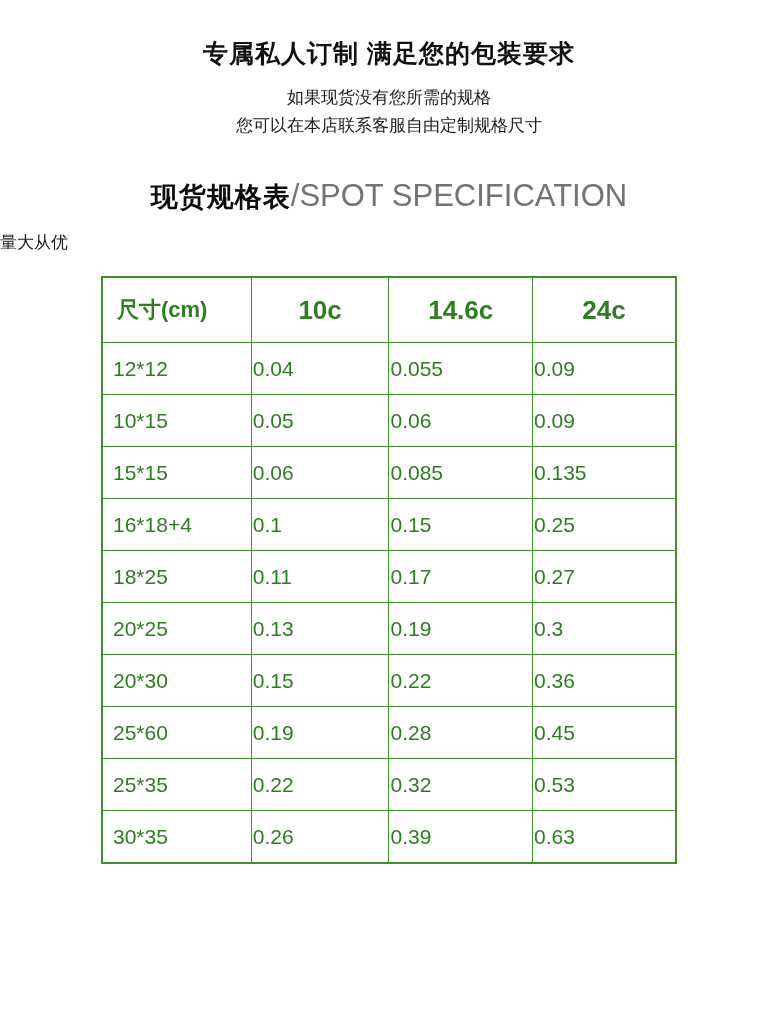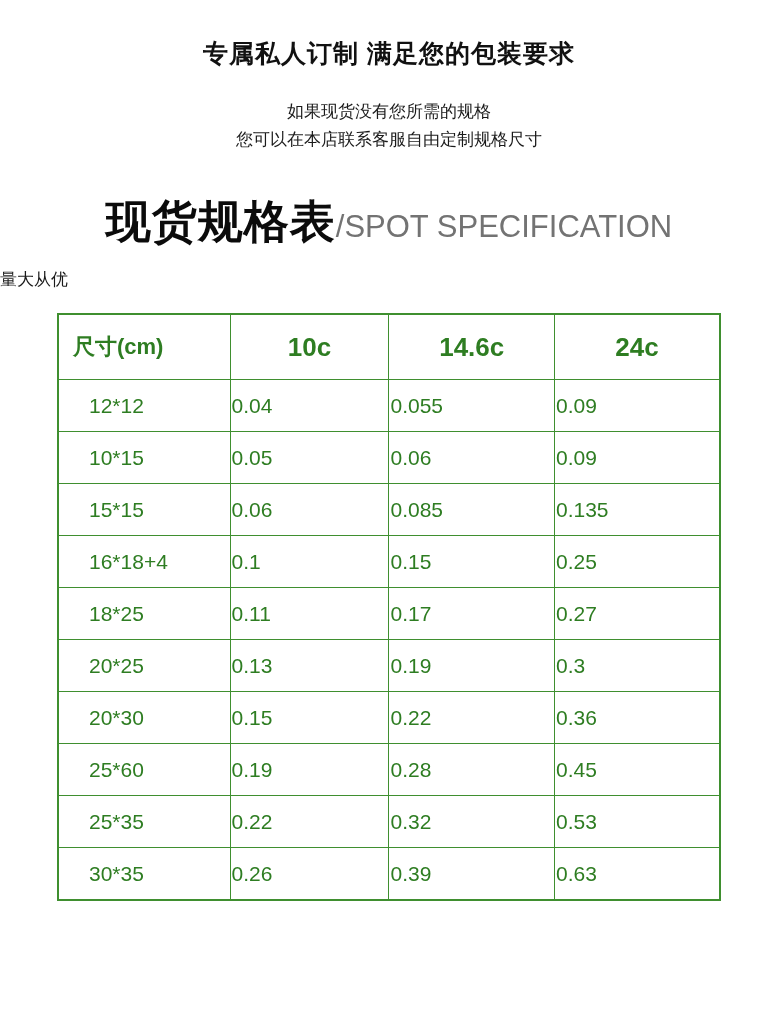"如果现货没有您所需的规格" .subline { margin-top: 30px -> 16px }
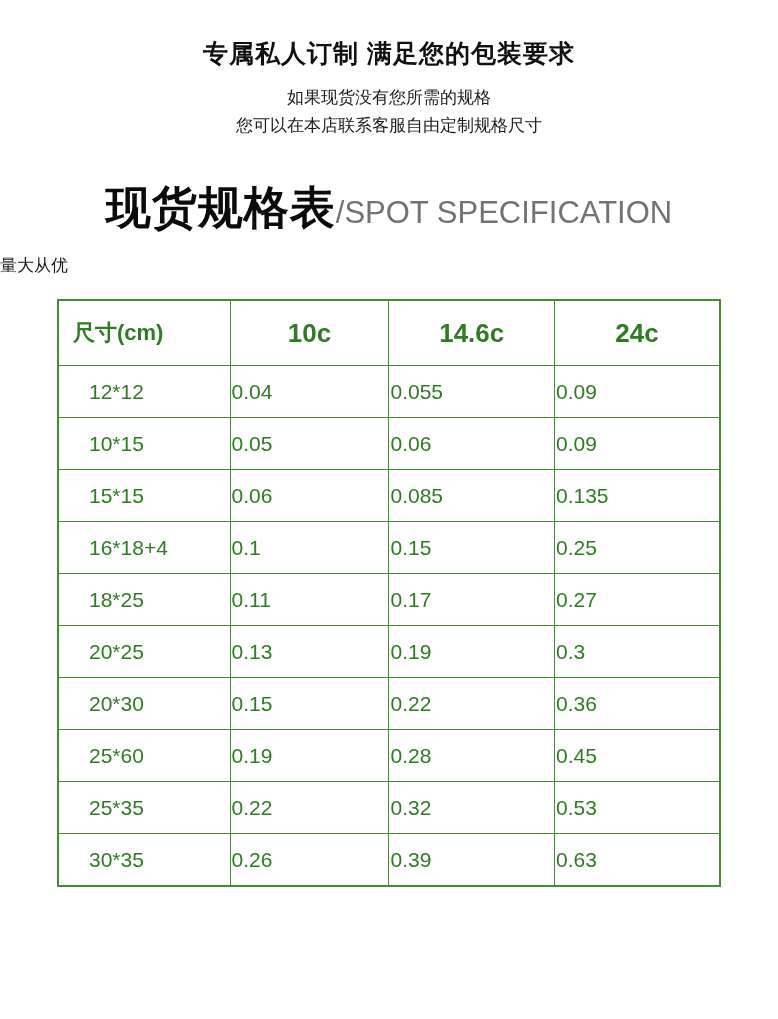"现货规格表" .title-cn { font-size: 45px -> 27px }
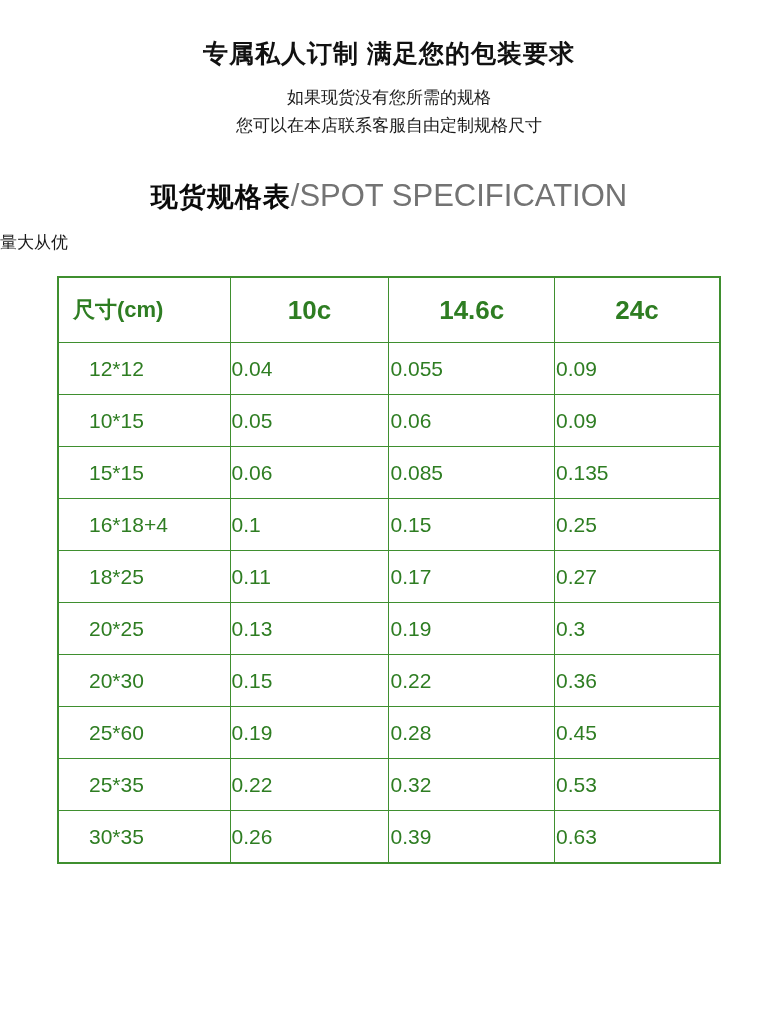"尺寸(cm)" .table-wrap { width: 664px -> 576px }
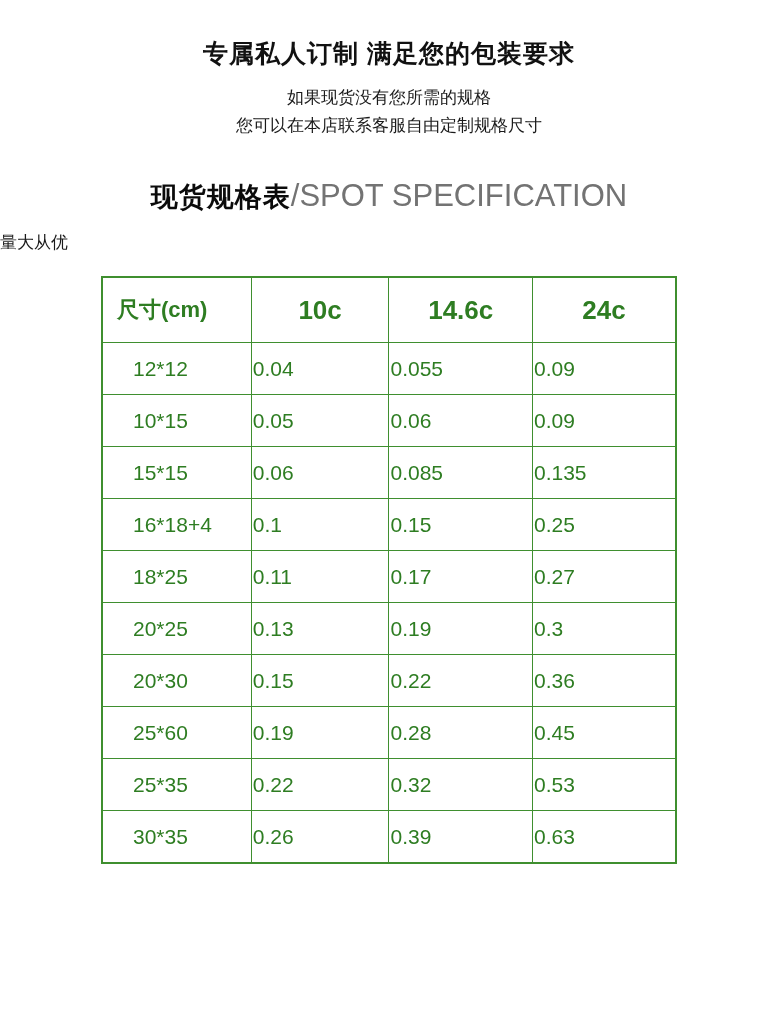"12*12" table.spec tbody td.size { padding-left: 30px -> 10px }
